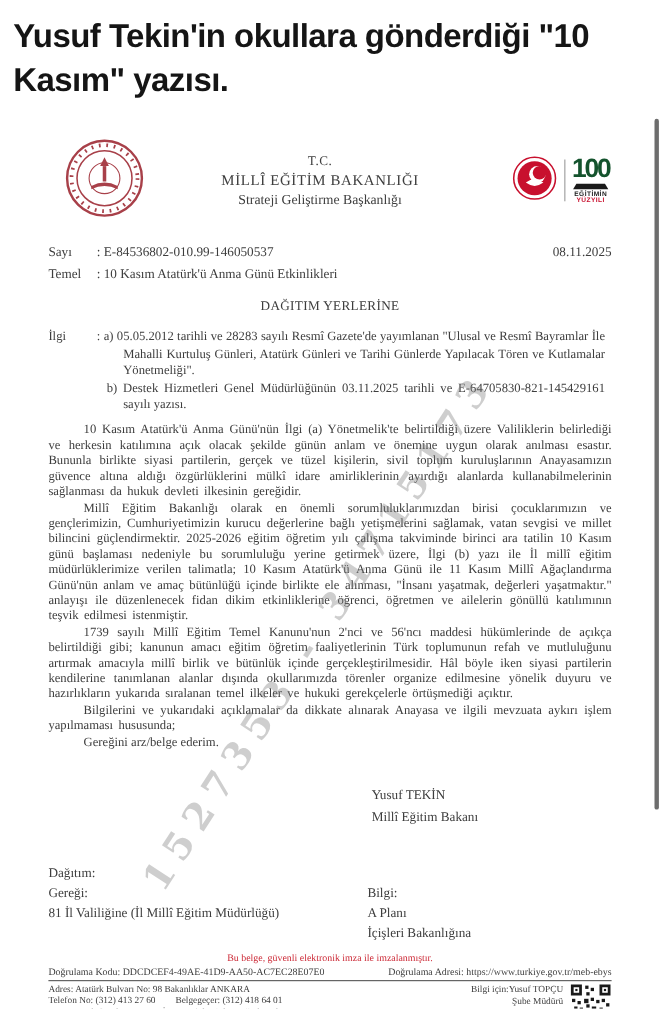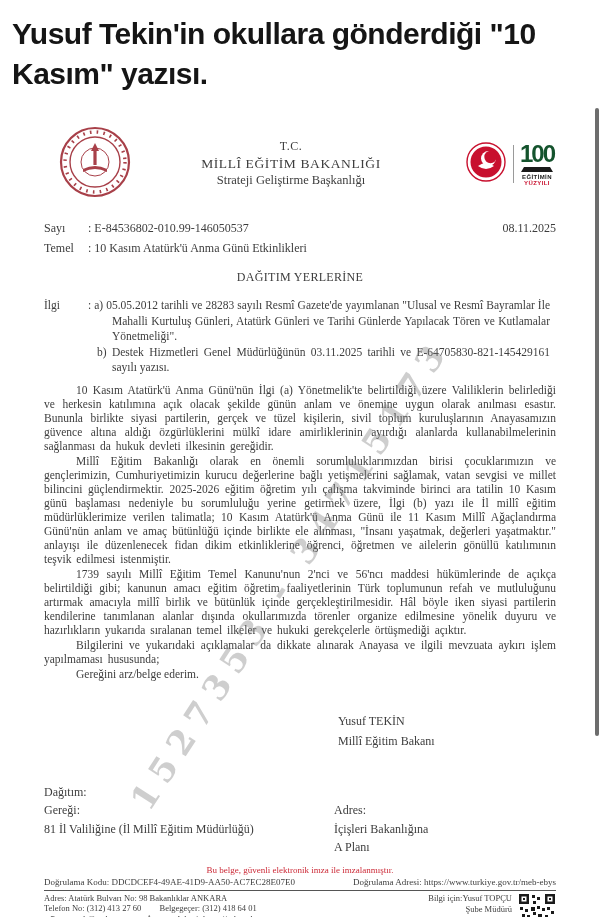"Adres:" div { text: Adres -> Bilgi }
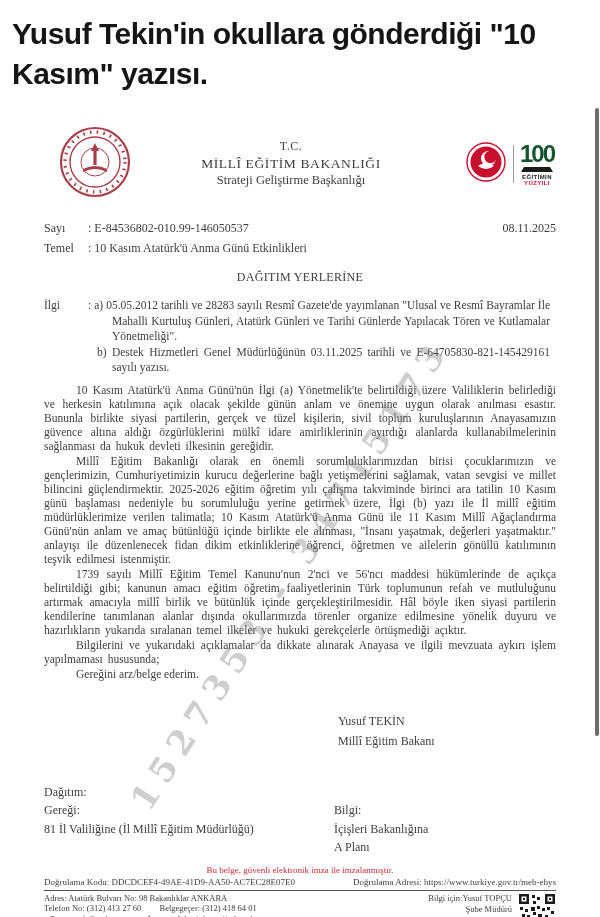"İçişleri Bakanlığına" div { order: before "A Planı" -> after "A Planı" }
